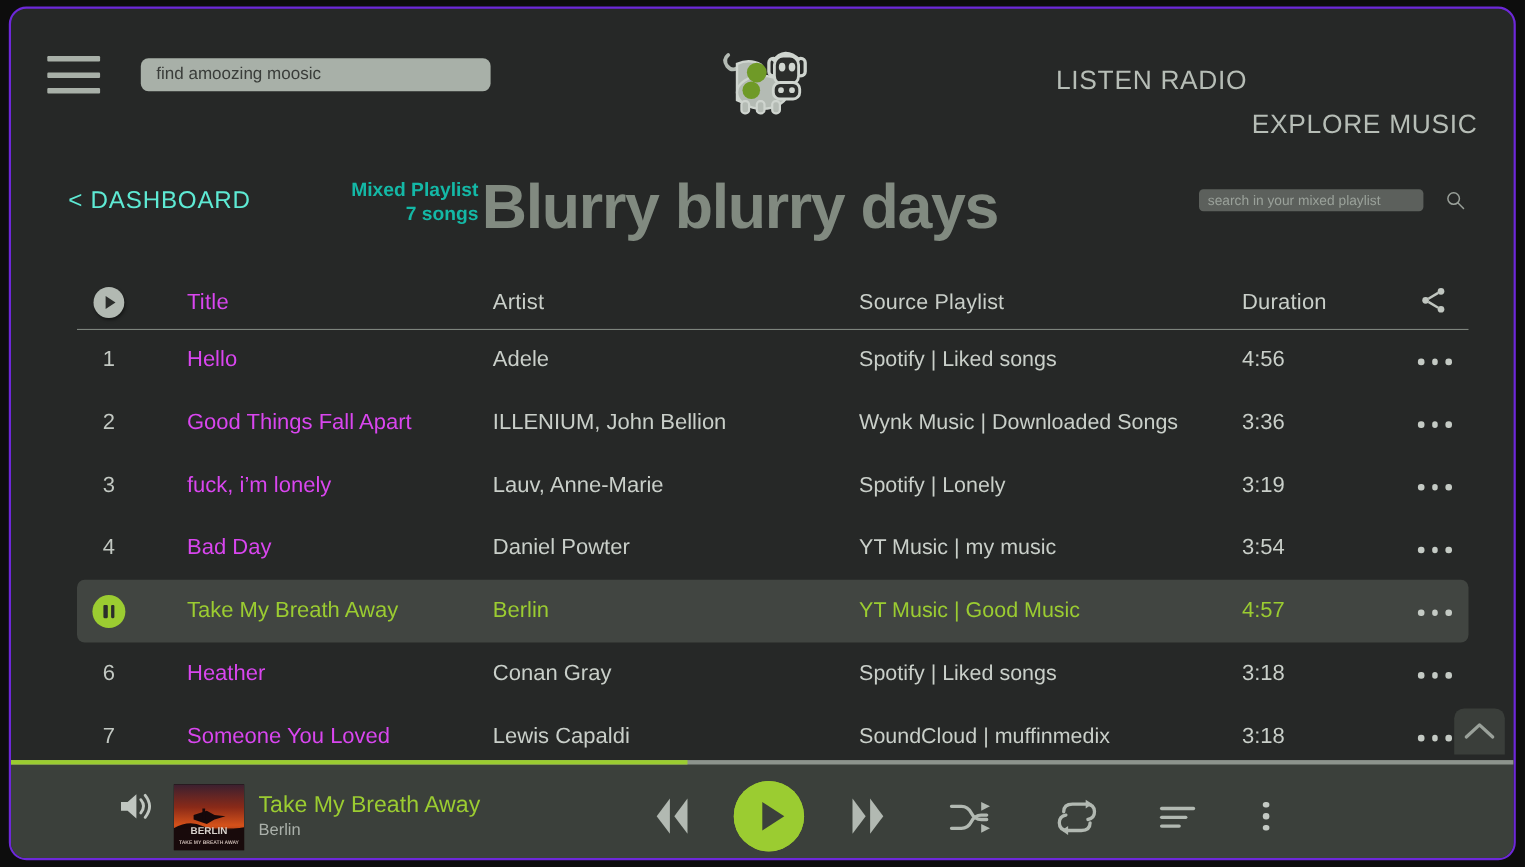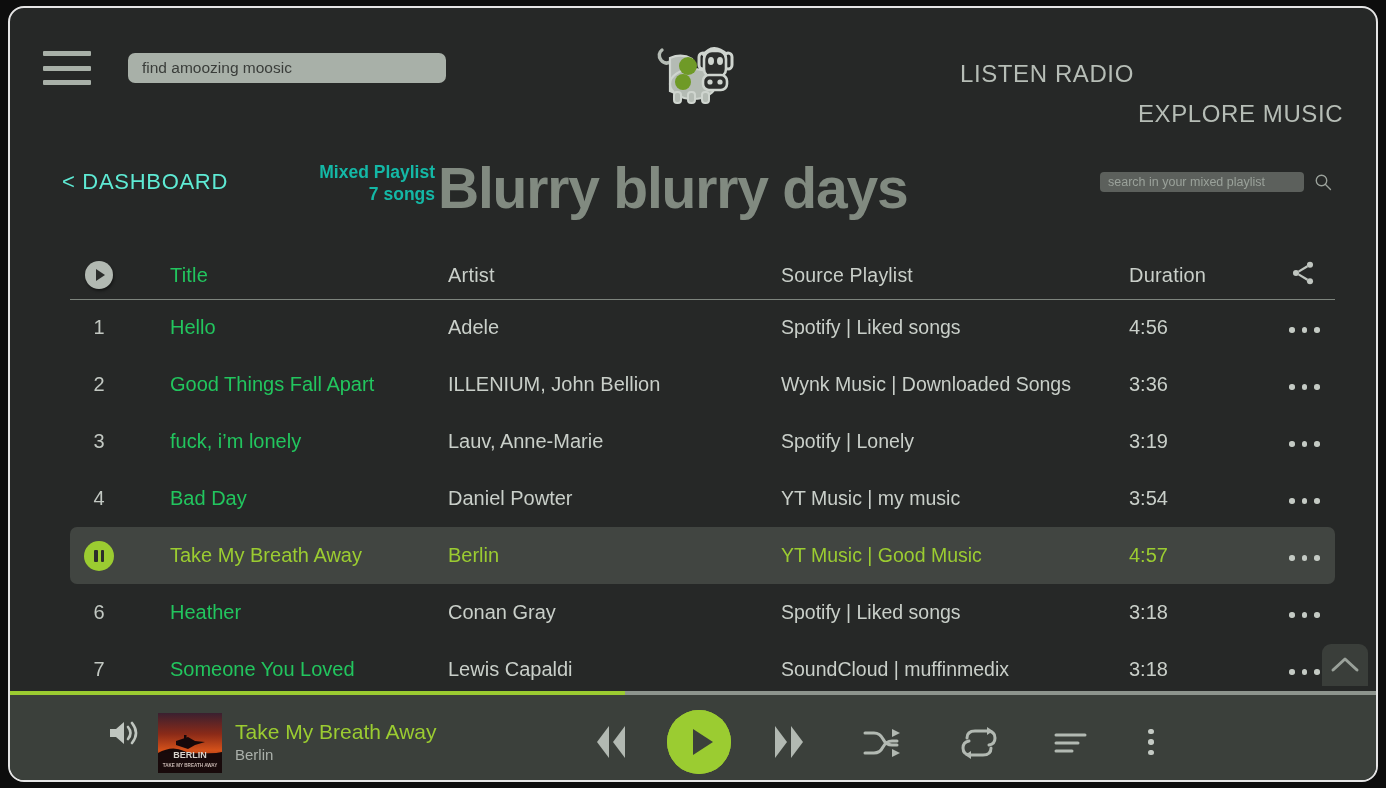"find amoozing moosic" #app-window { border: 2px solid #e5e5e5 -> 2px solid #6d28d9 }
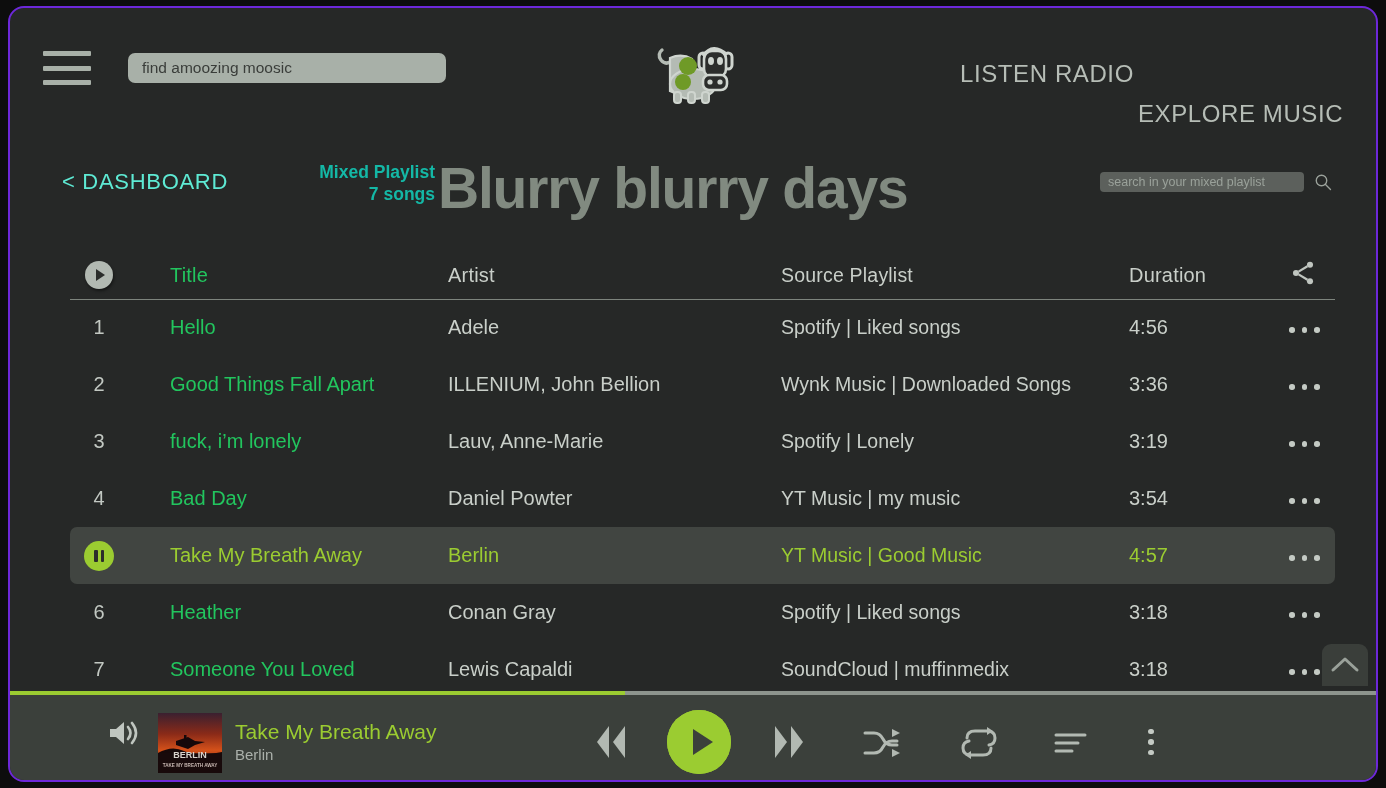"search in your mixed playlist" #playlist-search-wrap { gap: 10px -> 20px }
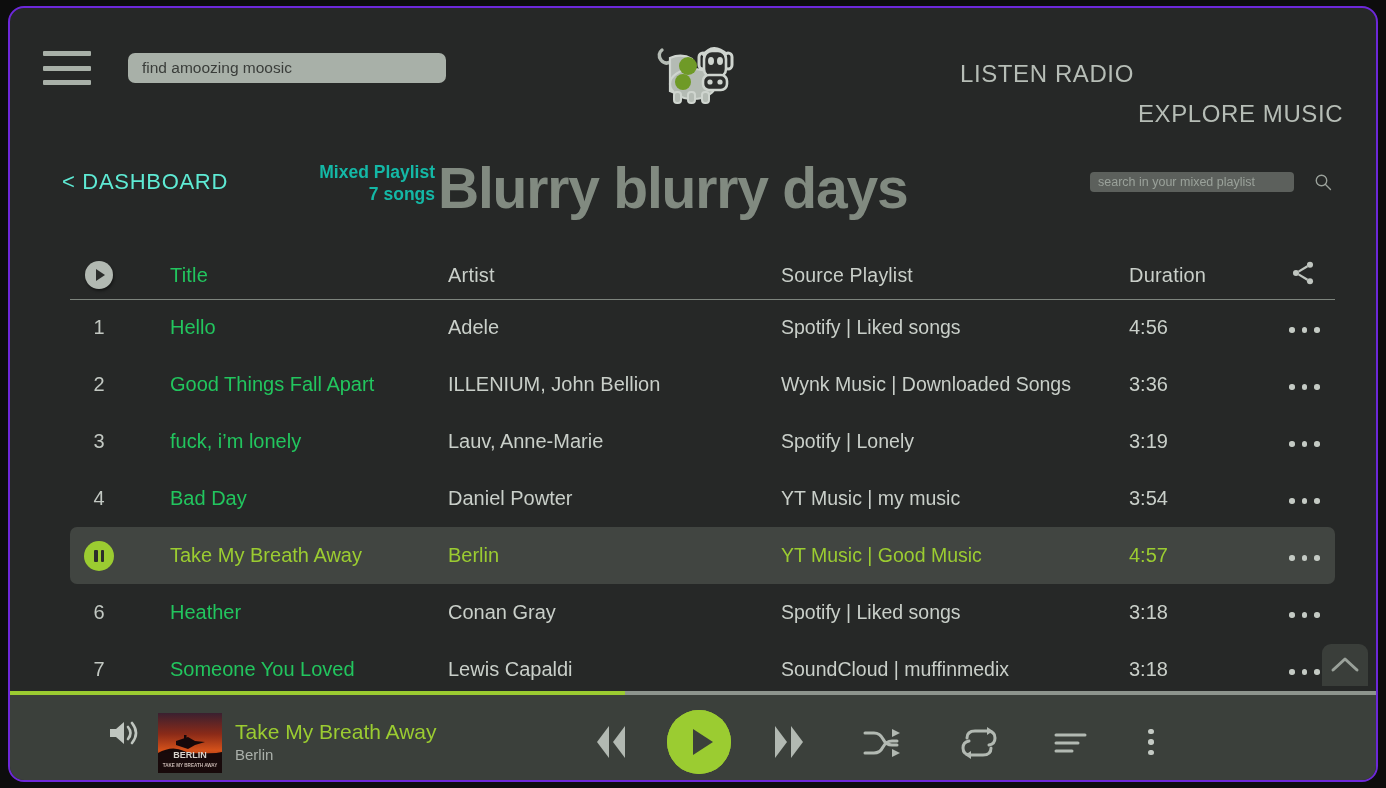"Title" .trow .c-title { color: #22c55e -> #d946ef }
